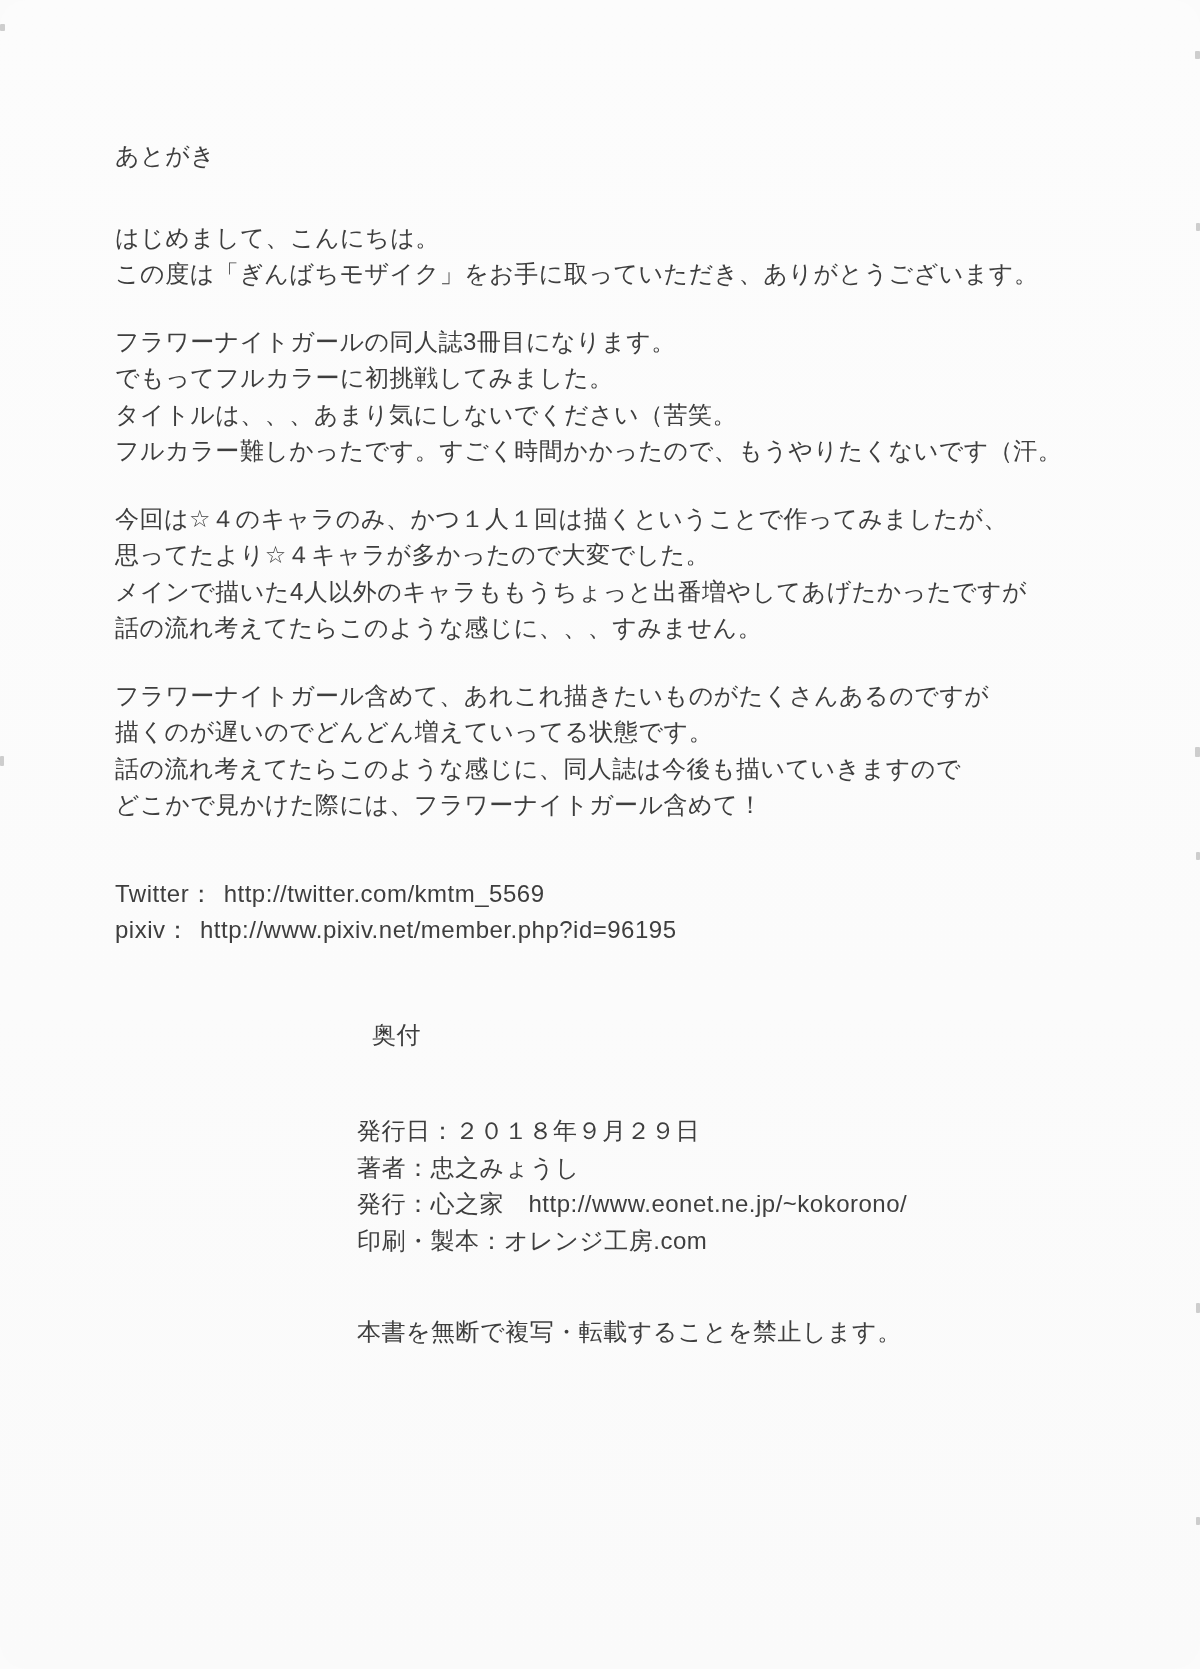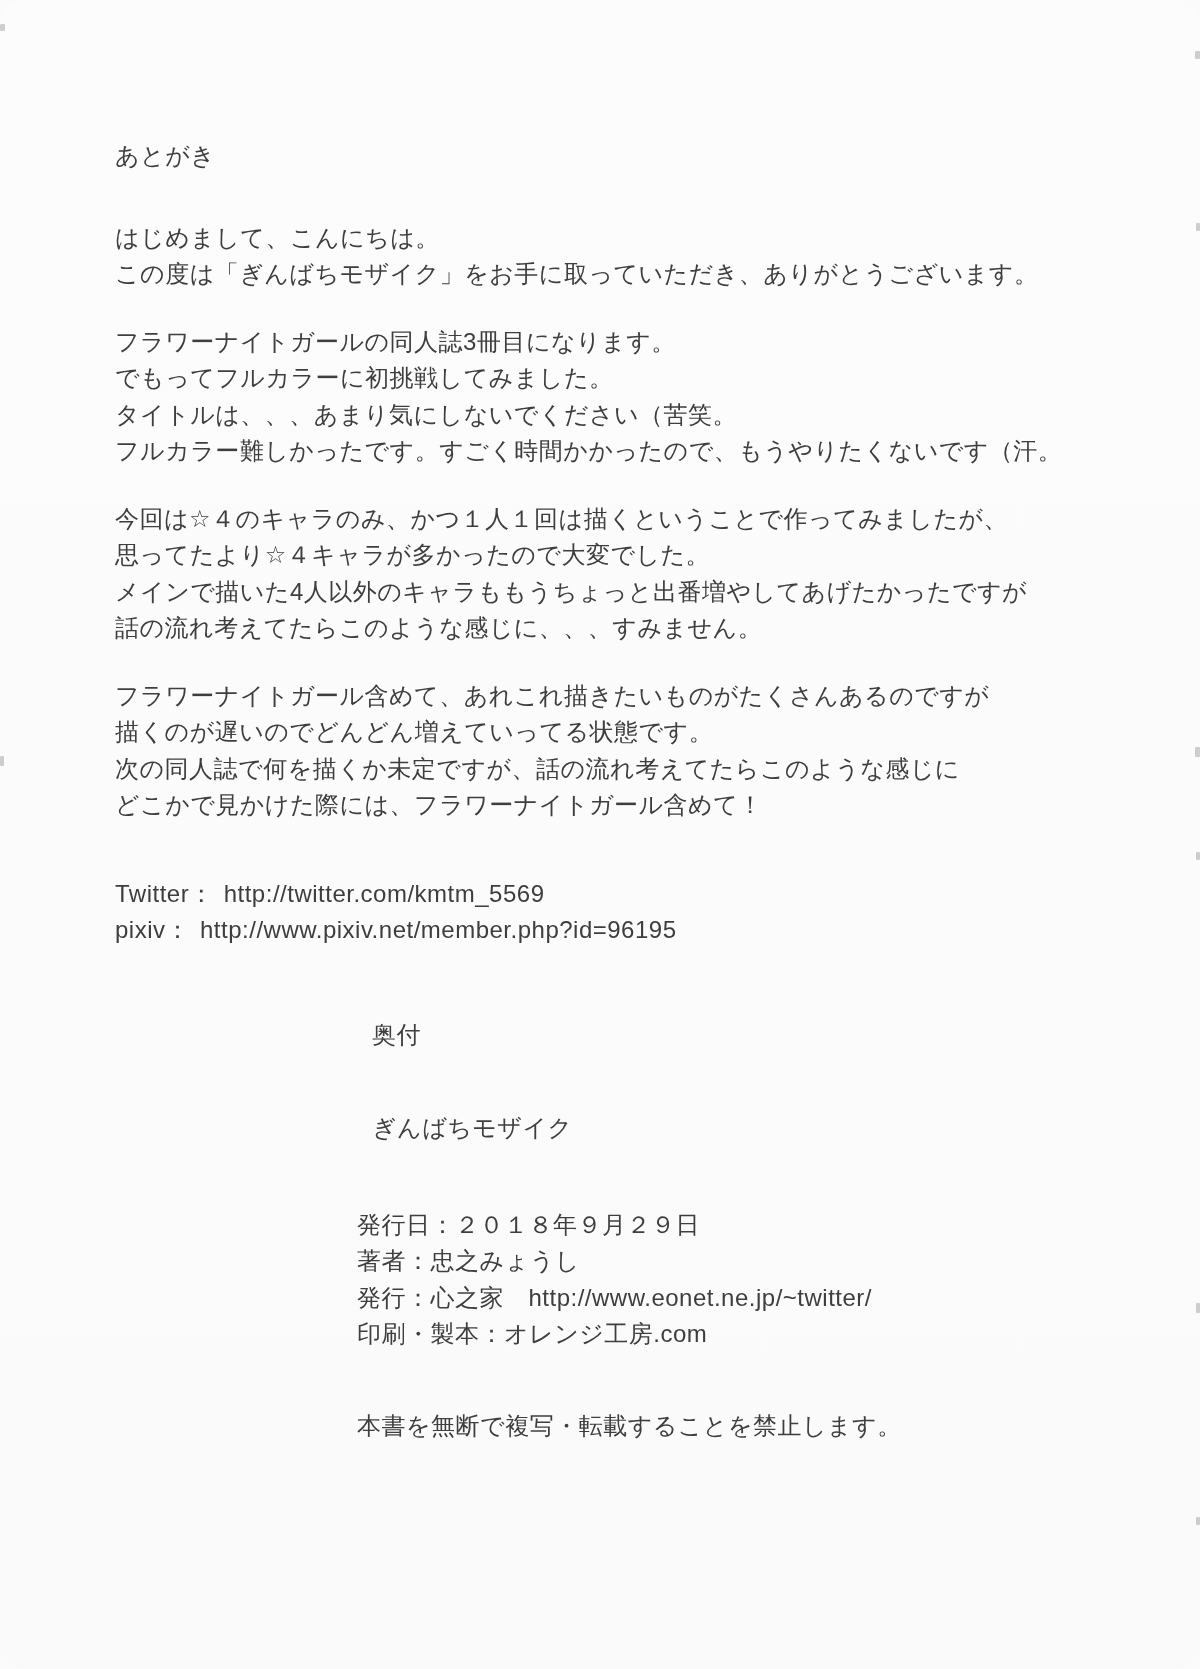"次の同人誌で何を描くか未定ですが、話の流れ考えてたらこのような感じに" div.line { text: 次の同人誌で何を描くか未定ですが、話の流れ考えてたらこのような感じに -> 話の流れ考えてたらこのような感じに、同人誌は今後も描いていきますので }
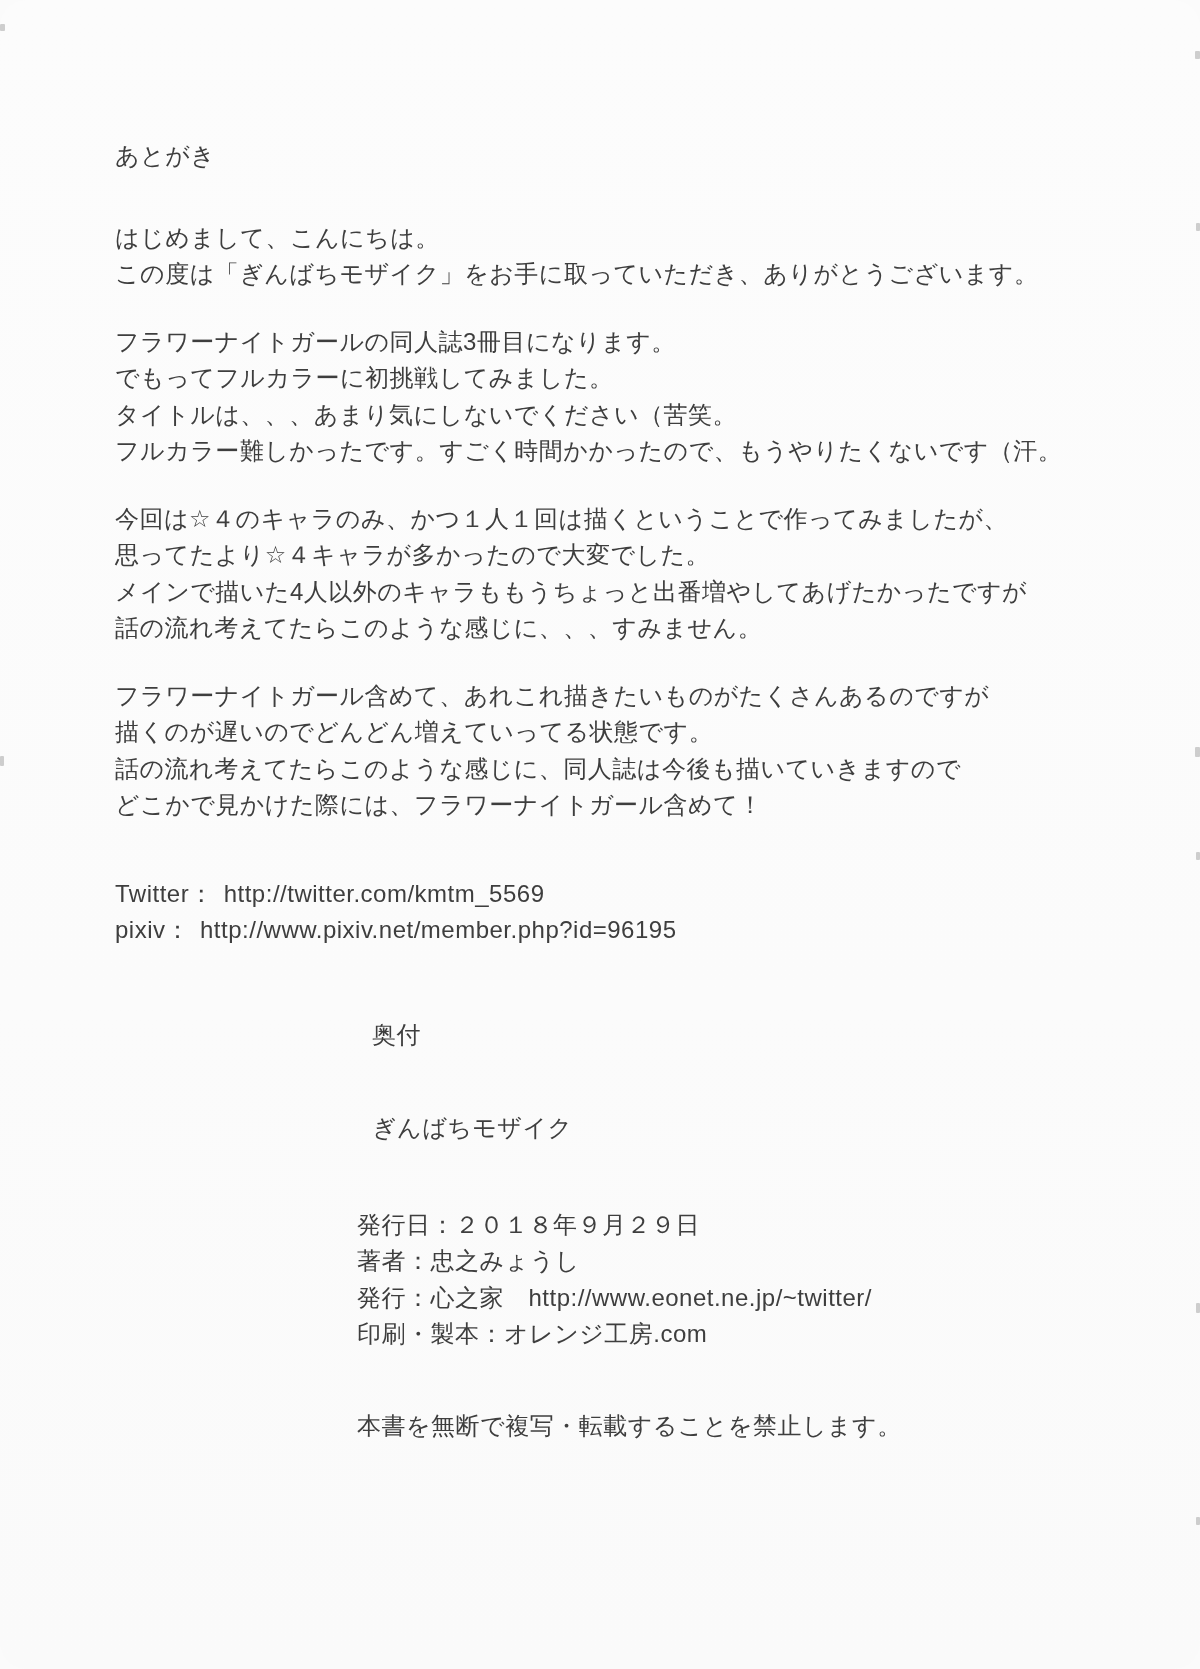"ぎんばちモザイク" div.colophon-title { html: <div>ぎんばちモザイク</div> -> none }
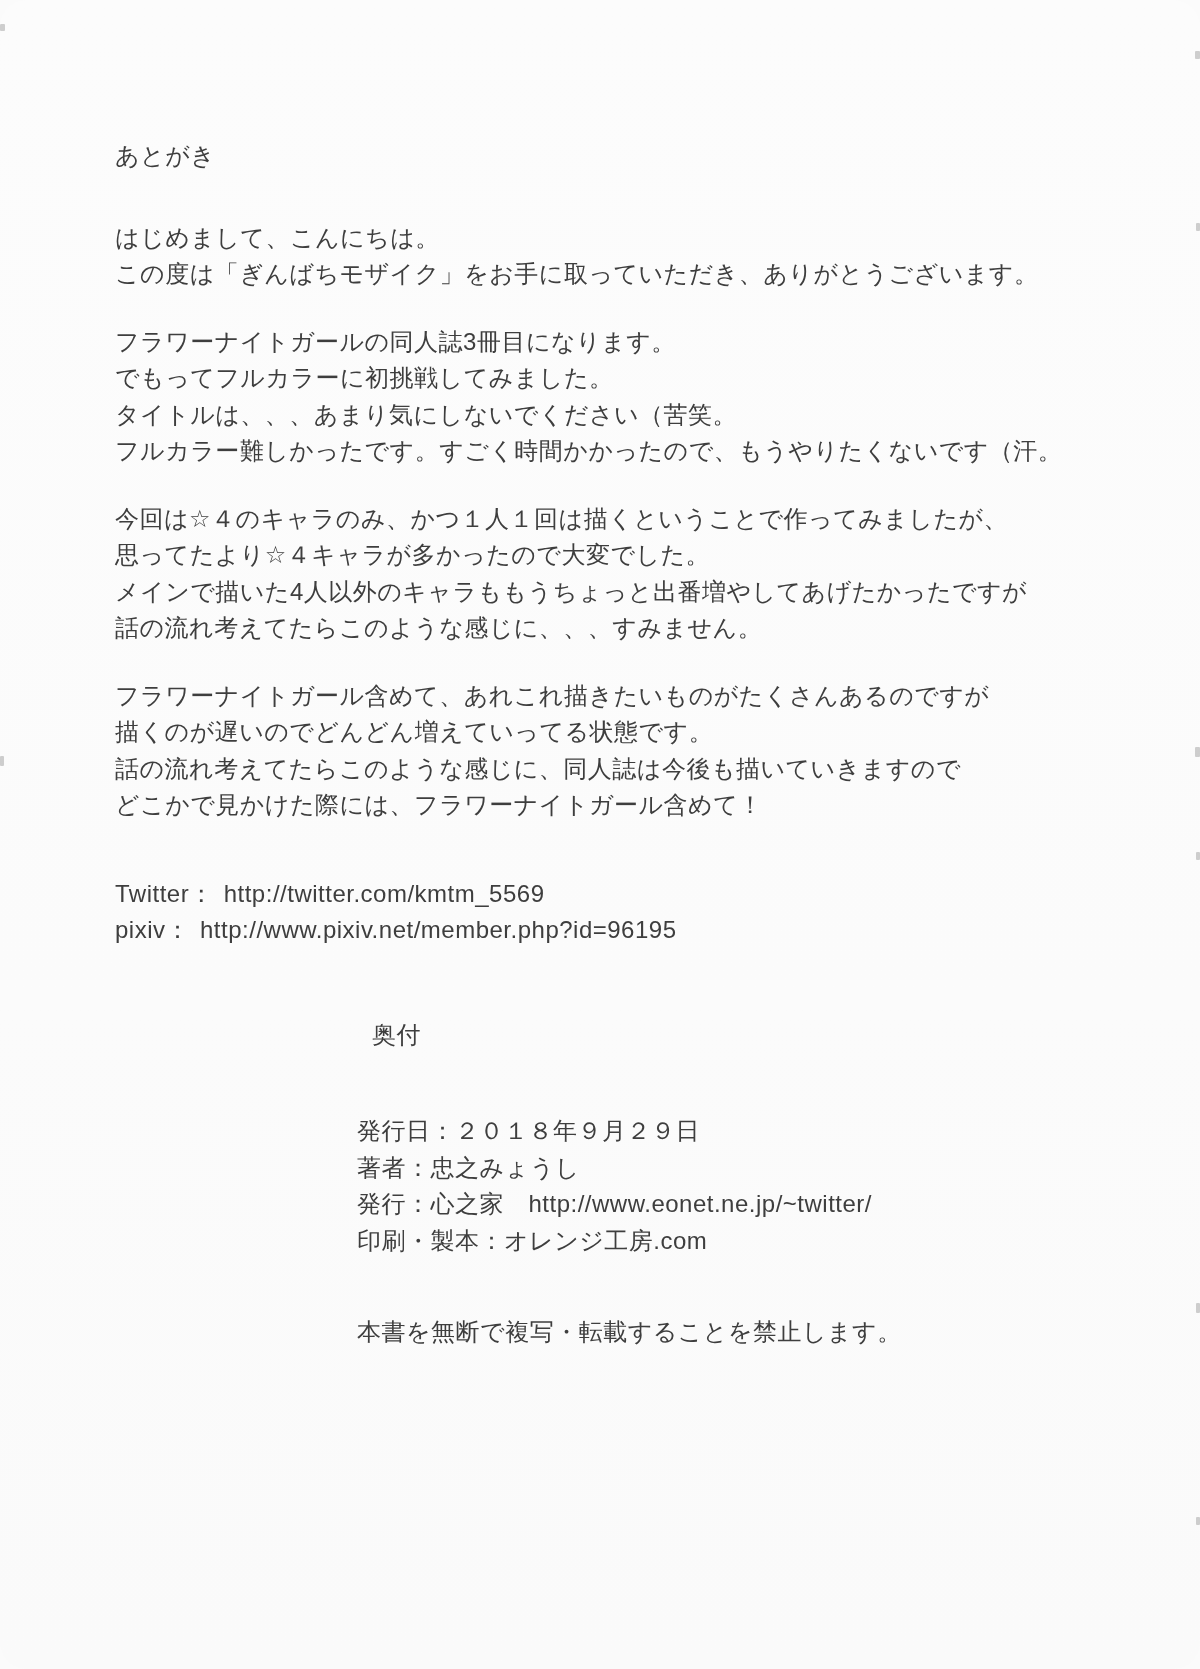"発行：心之家 http://www.eonet.ne.jp/~twitter/" div.line { text: twitter/ -> kokorono/ }
